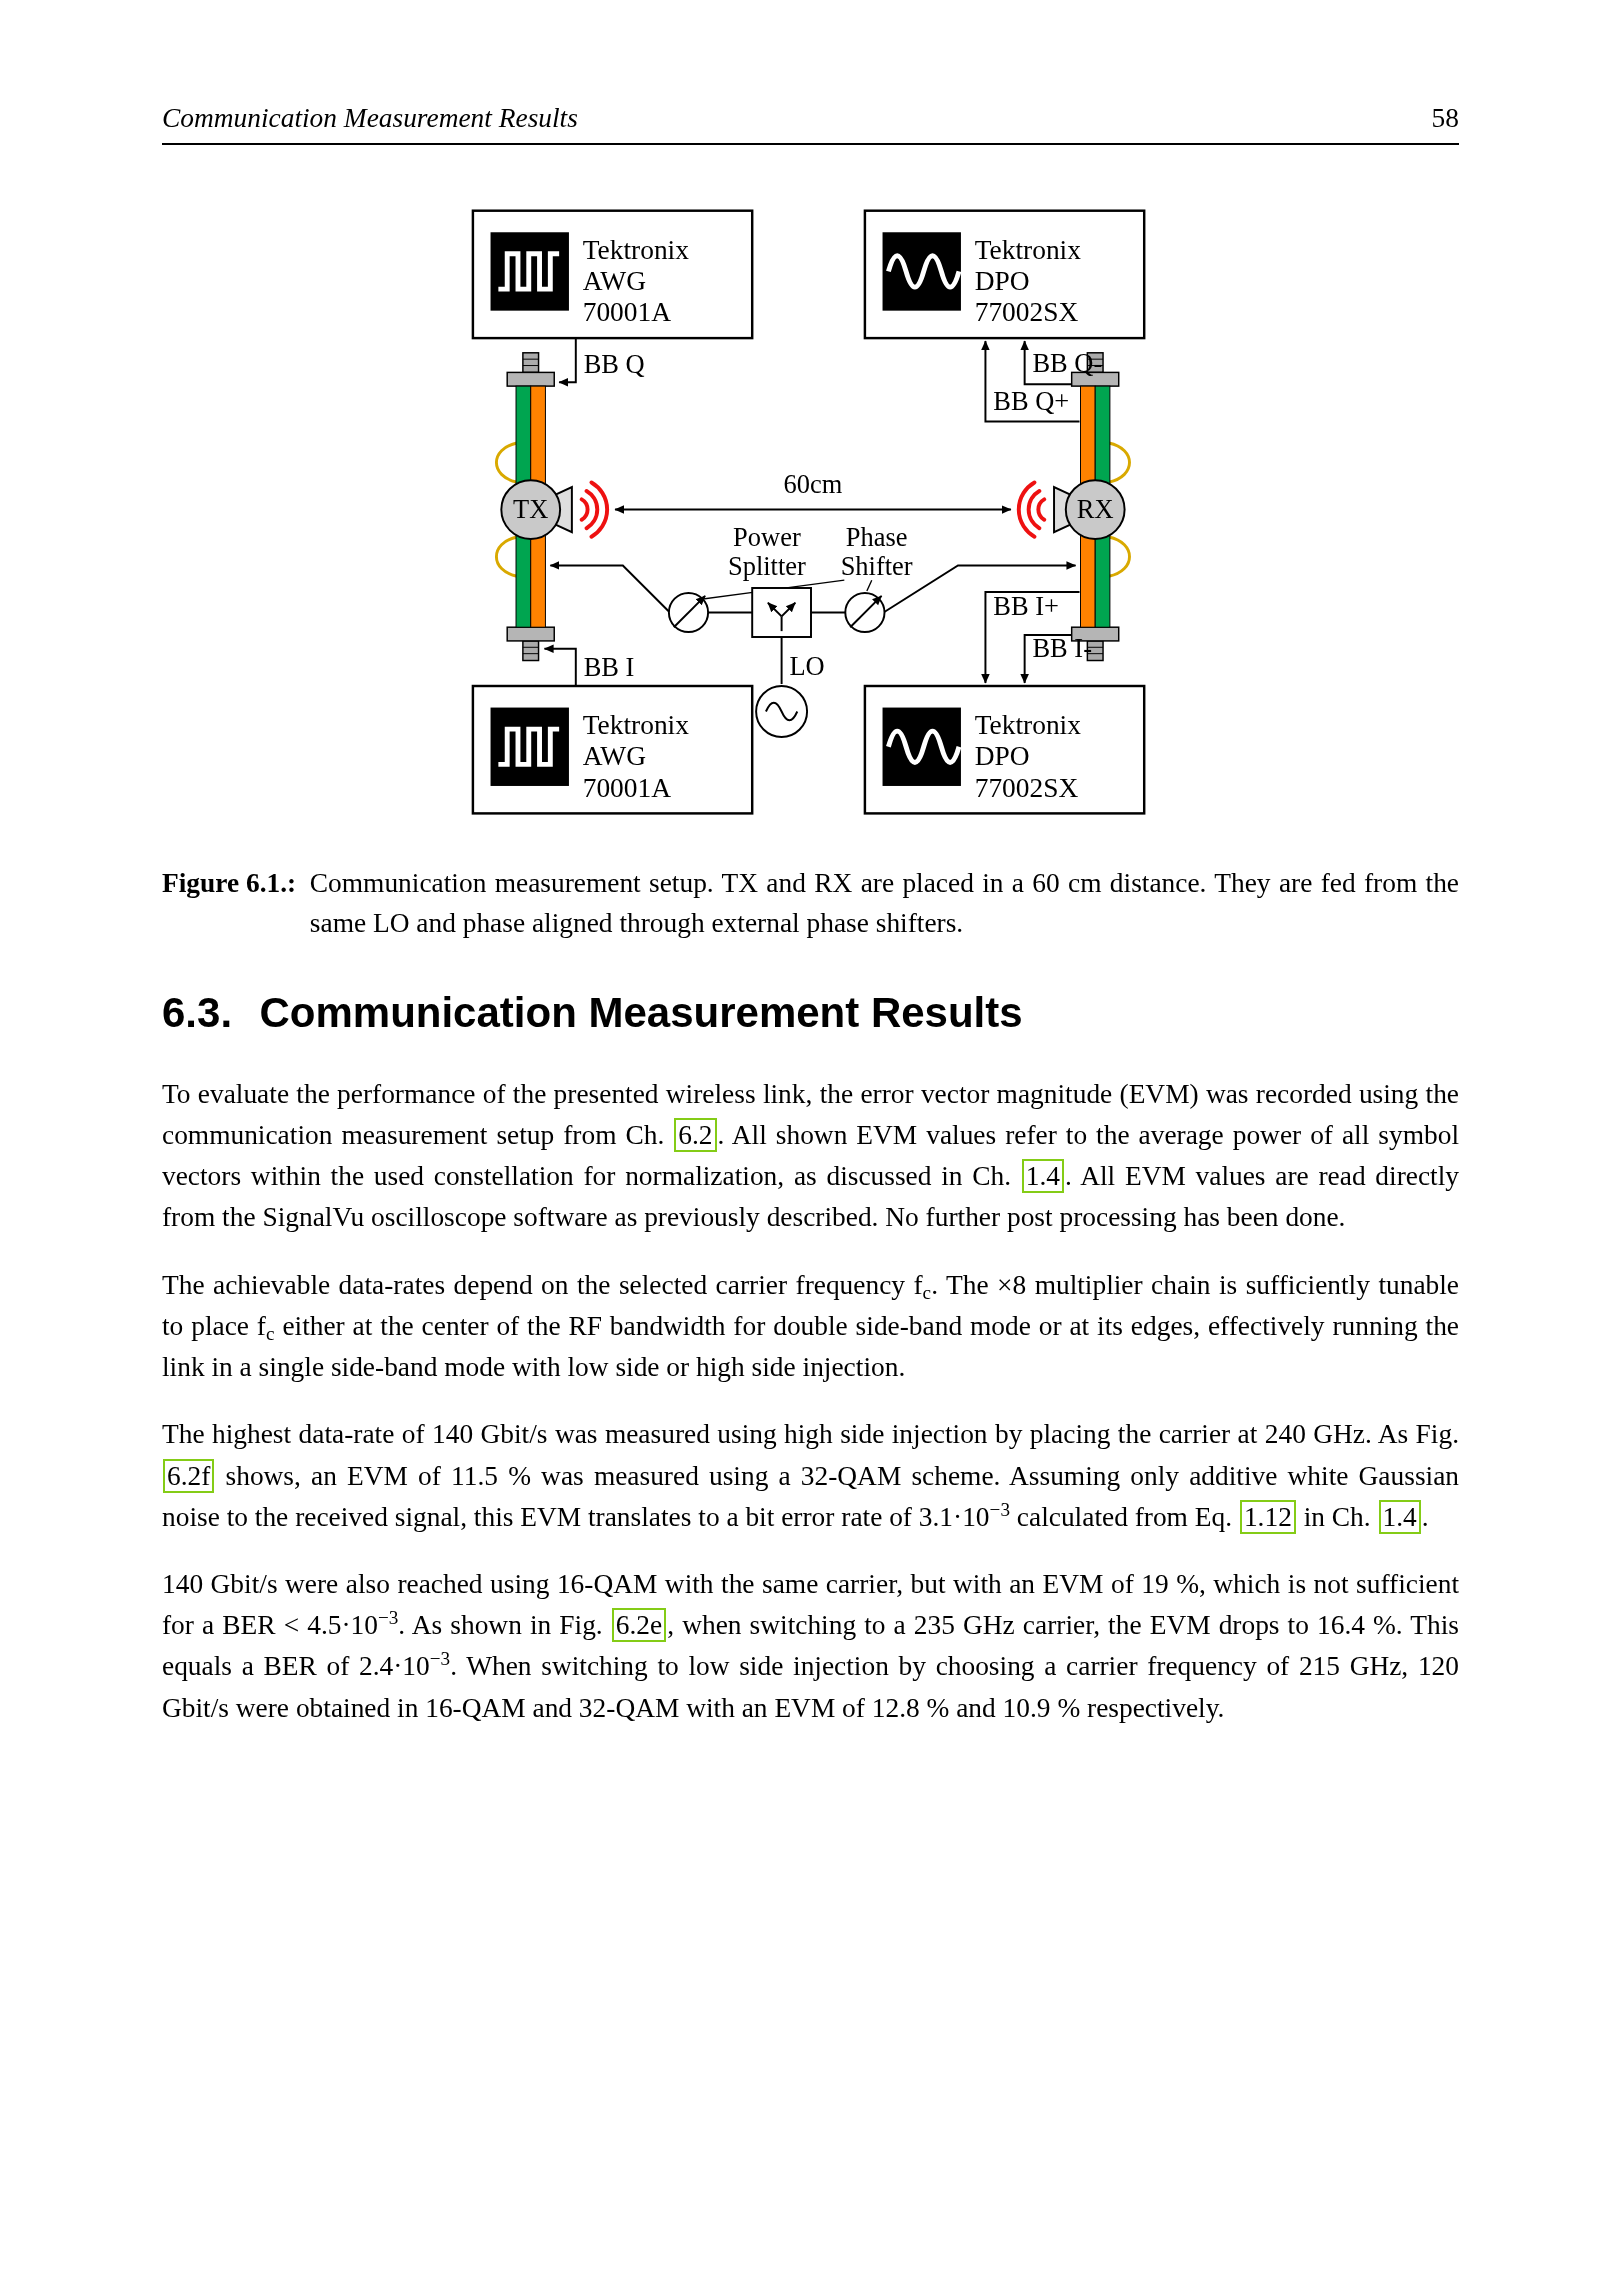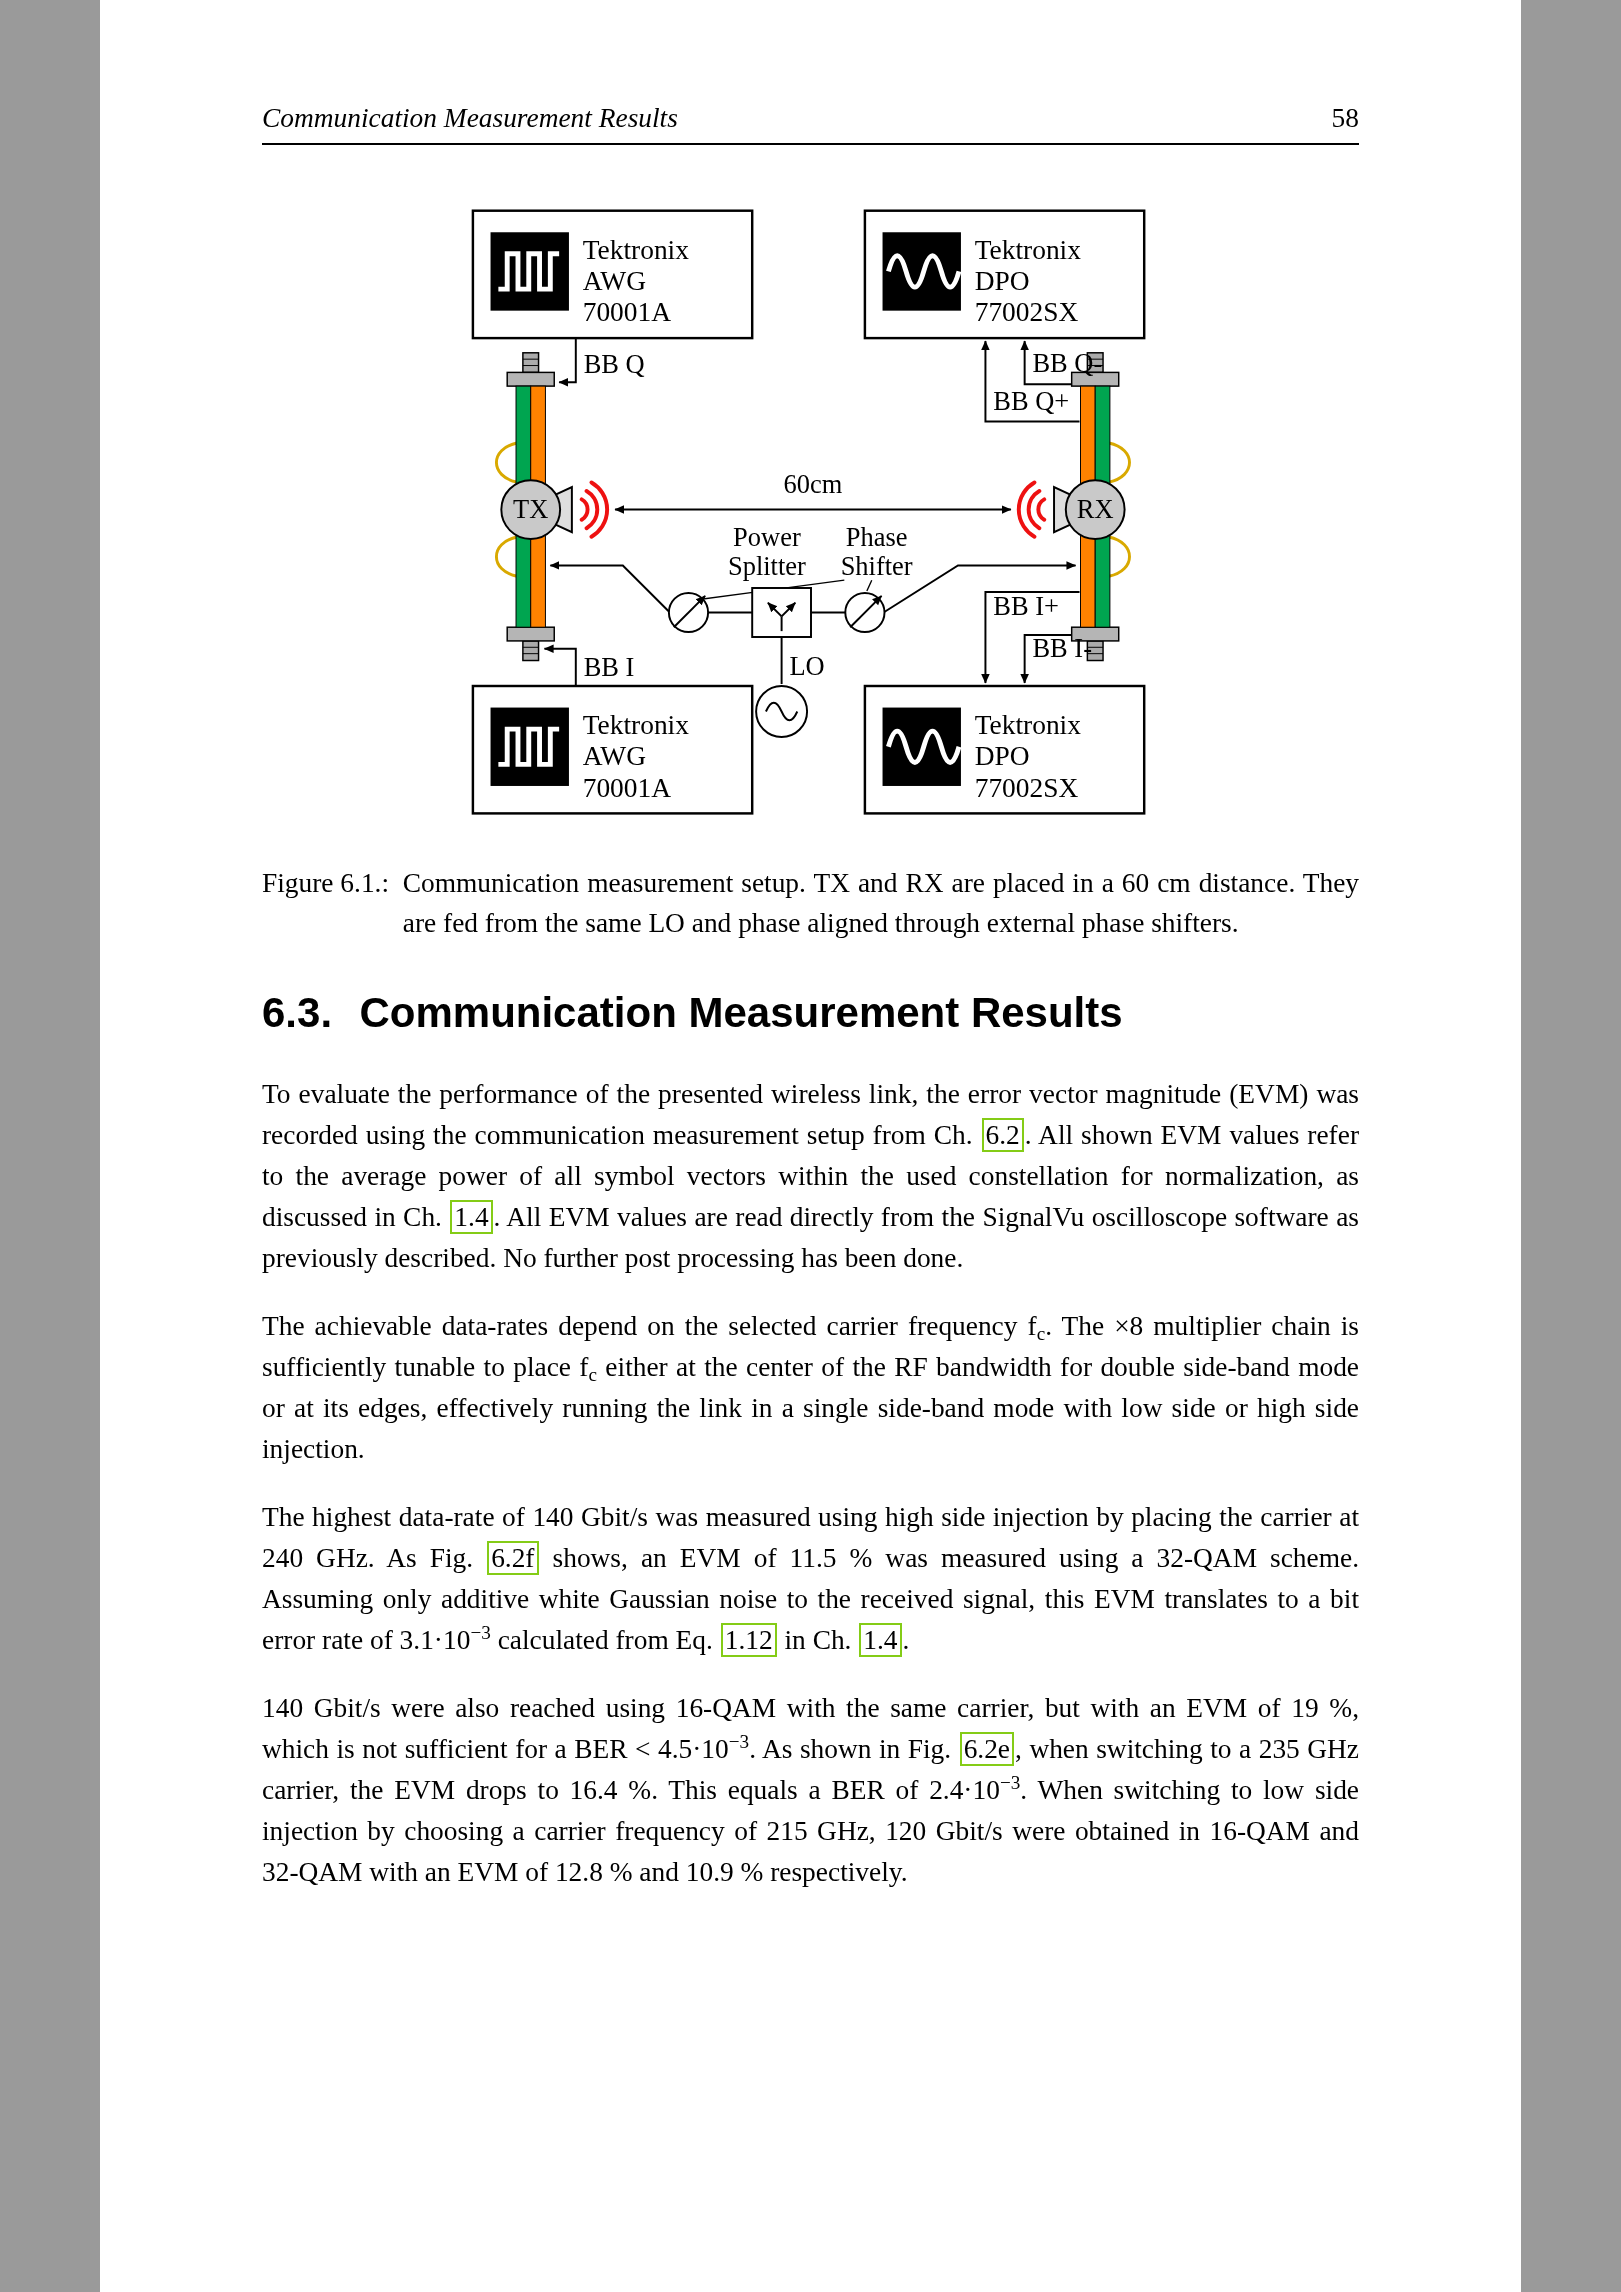"Communication Measurement Results" .page { width: 1421px -> 1621px }
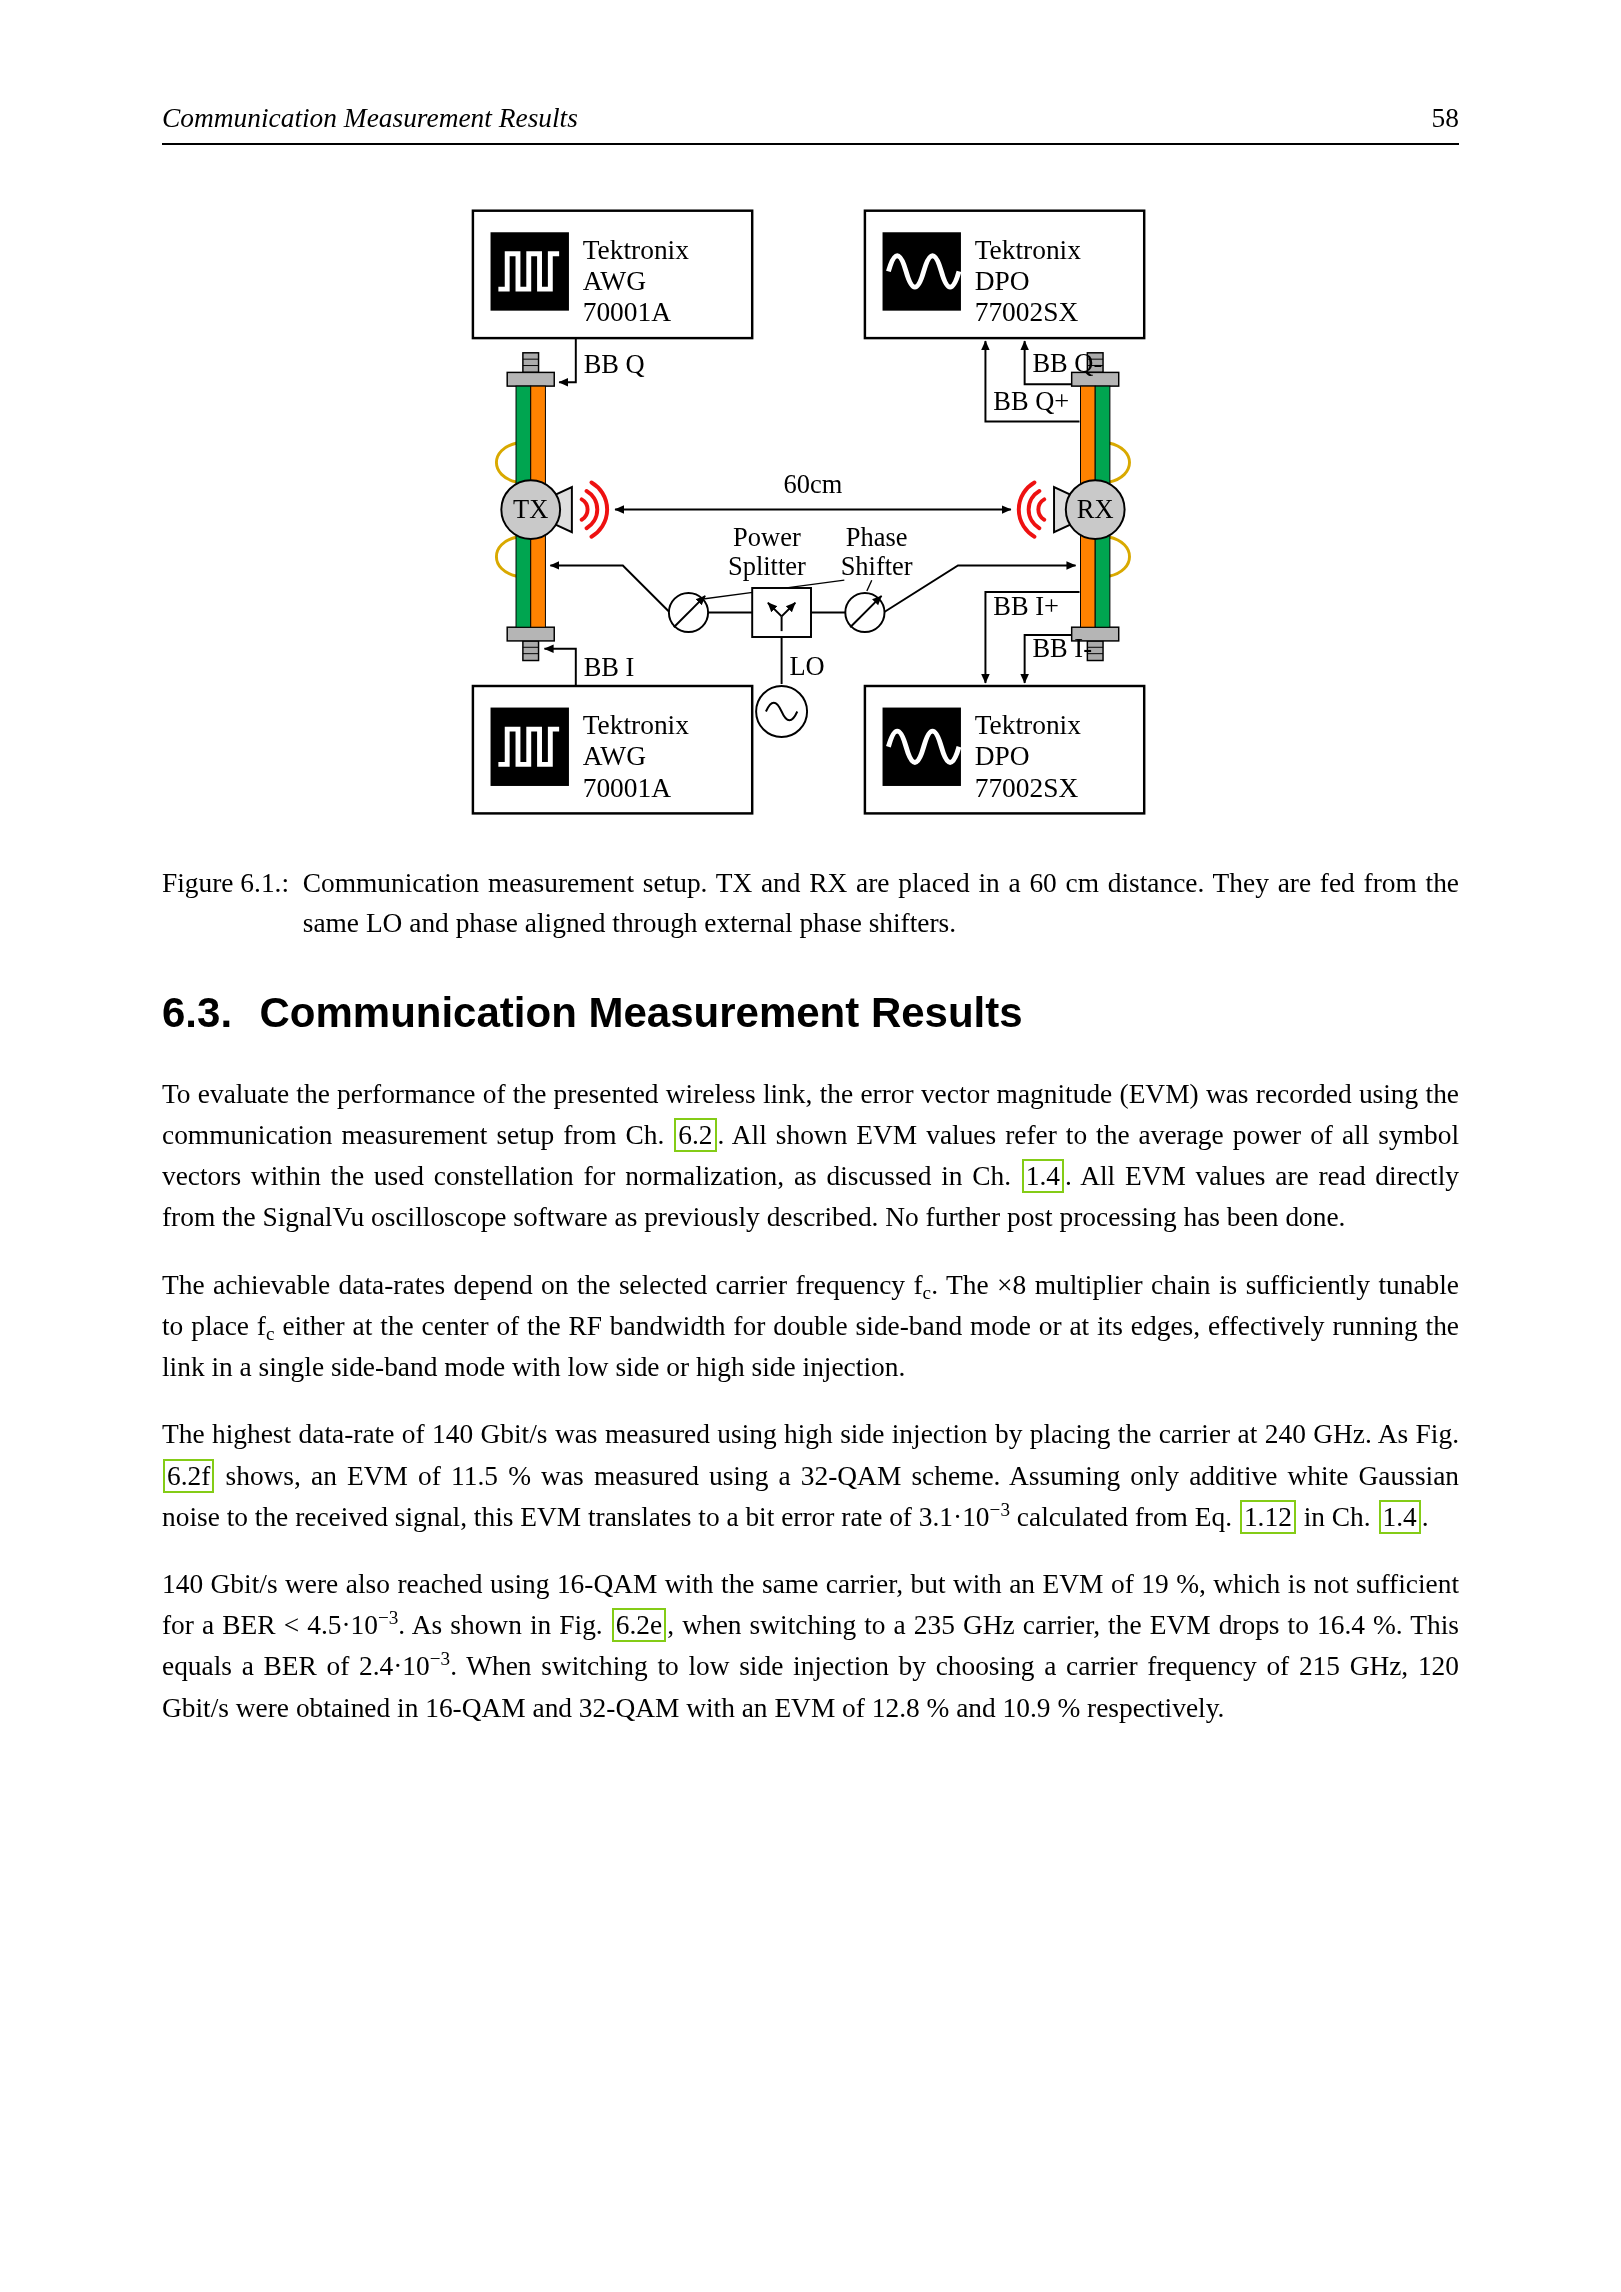"Figure 6.1.:" .caption-label { font-weight: none -> bold }
